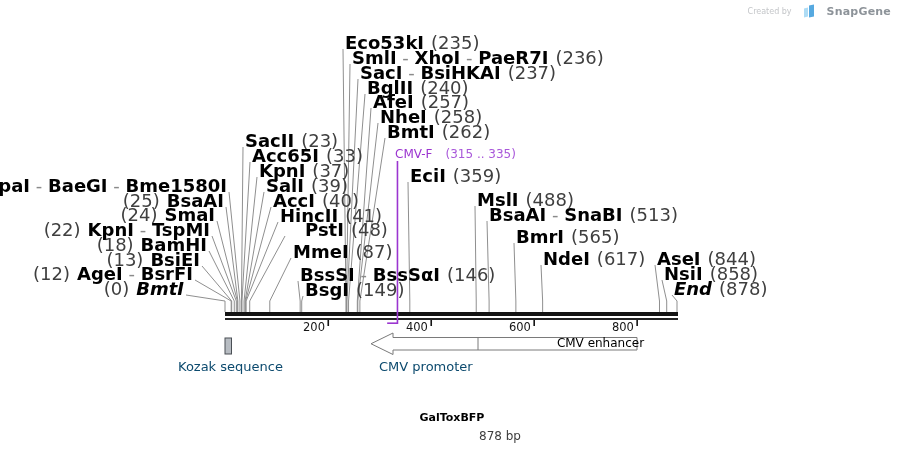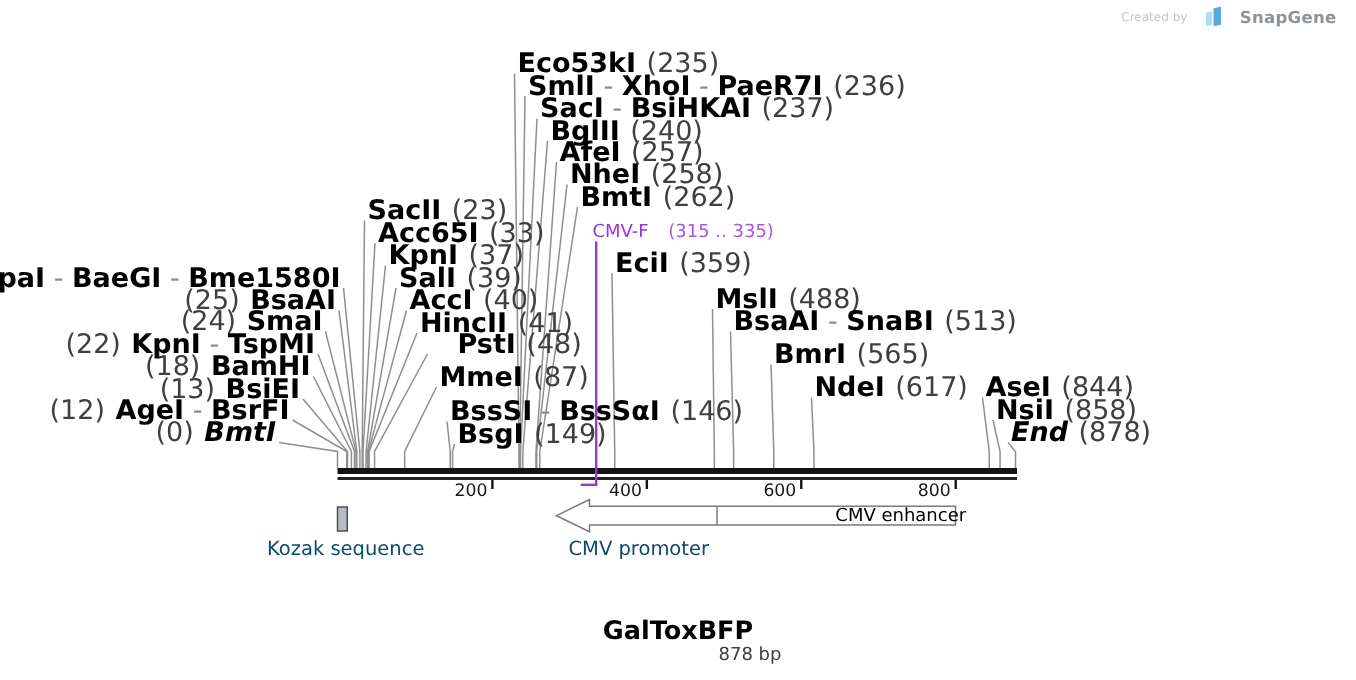"GalToxBFP" #plasmid-title { font-size: 17px -> 11px }
